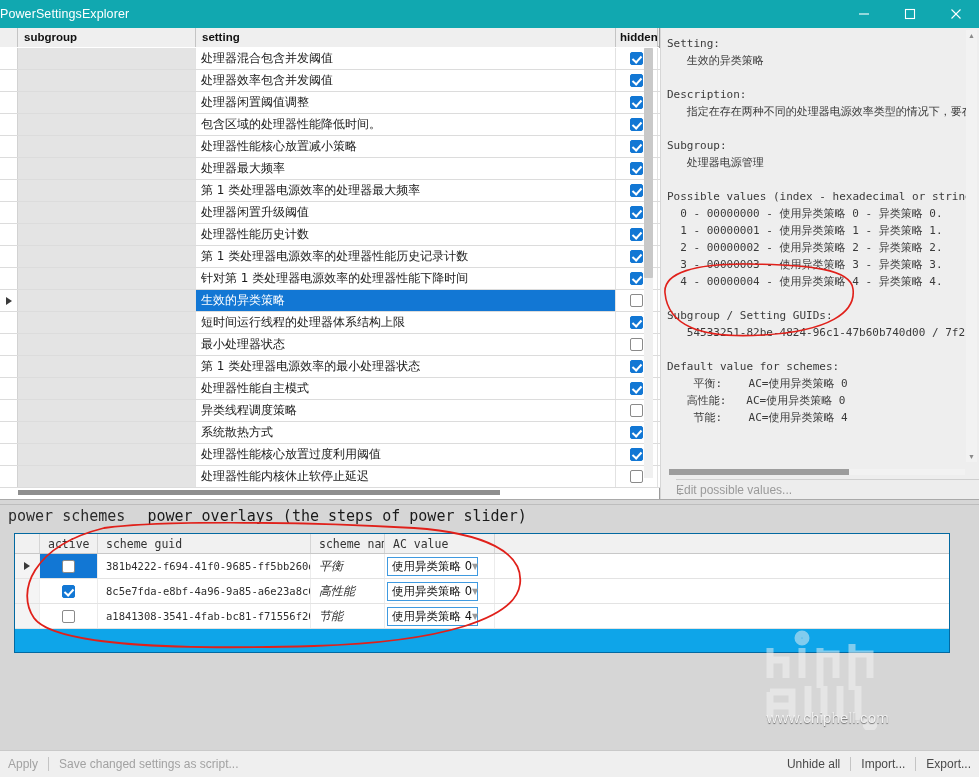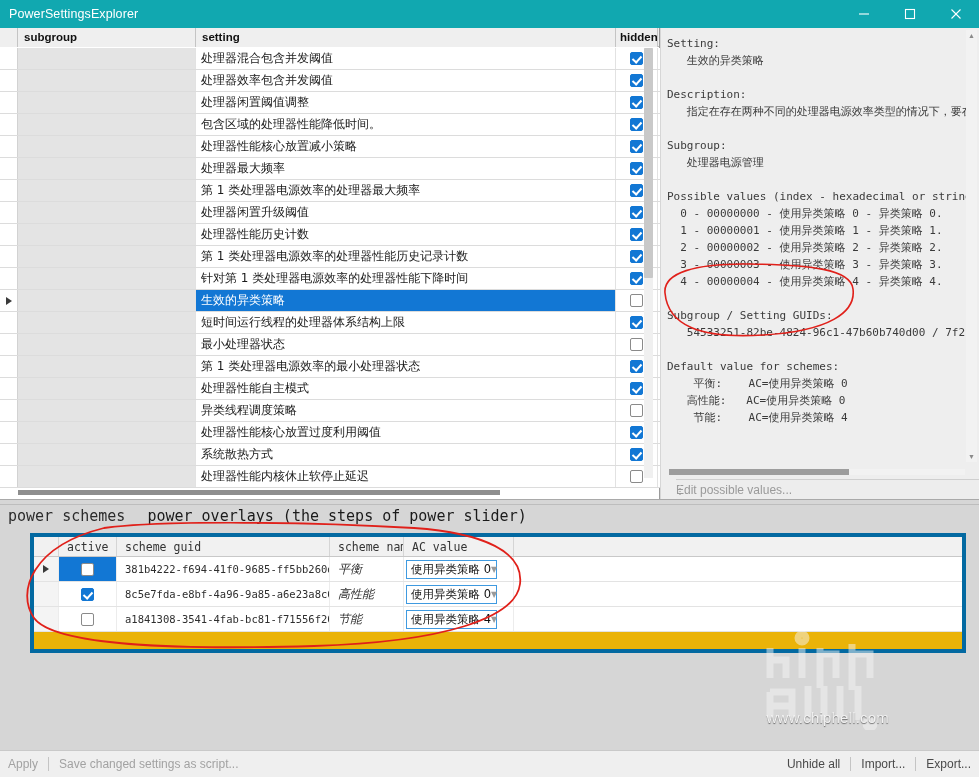"PowerSettingsExplorer" #titlebar .title { padding-left: 9px -> none }
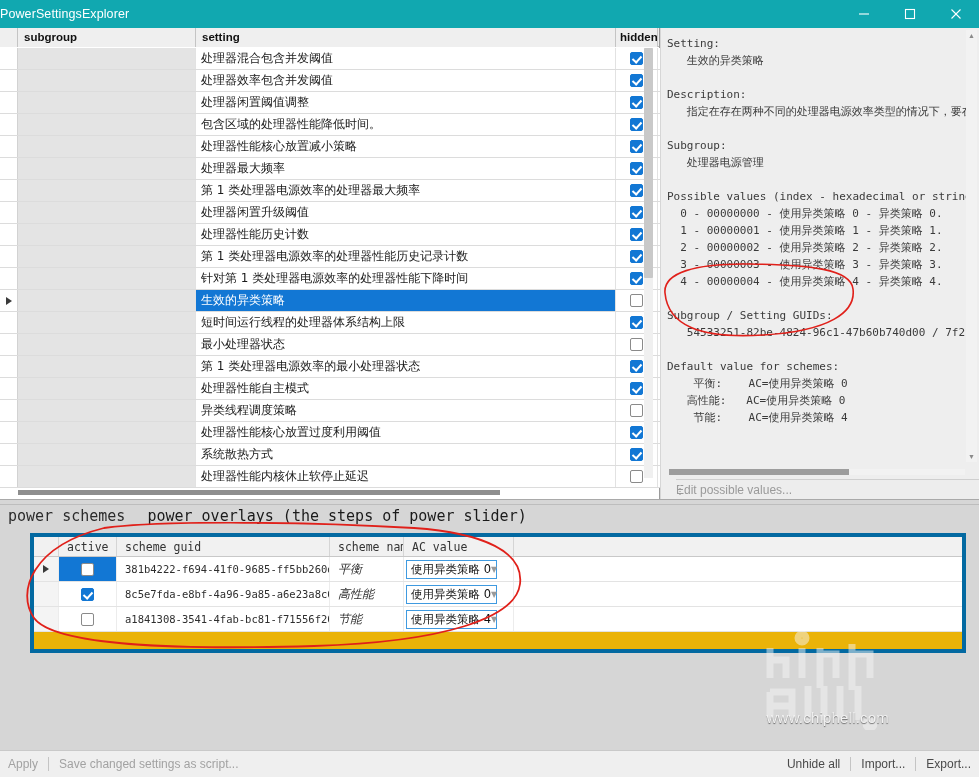"处理器性能核心放置过度利用阈值" div.grow { order: before "系统散热方式" -> after "系统散热方式" }
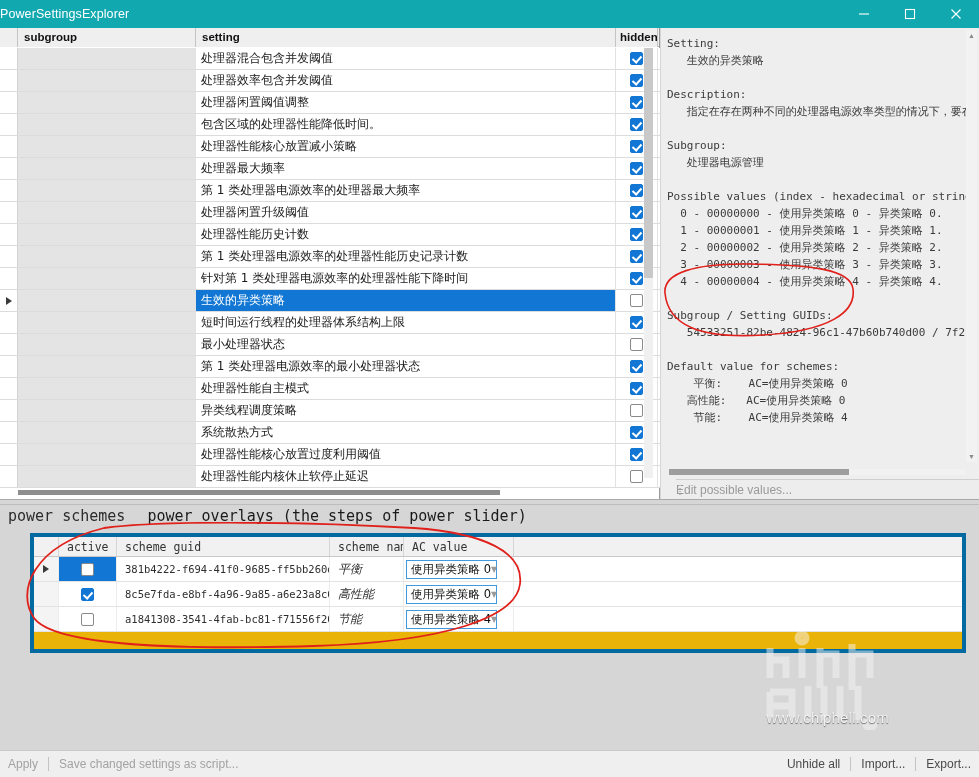"active" #schemes-grid { background: #eab308 -> #0ea5e9; border: 4px solid #0369a1 -> 1px solid #0369a1; margin-left: 16px -> none }
